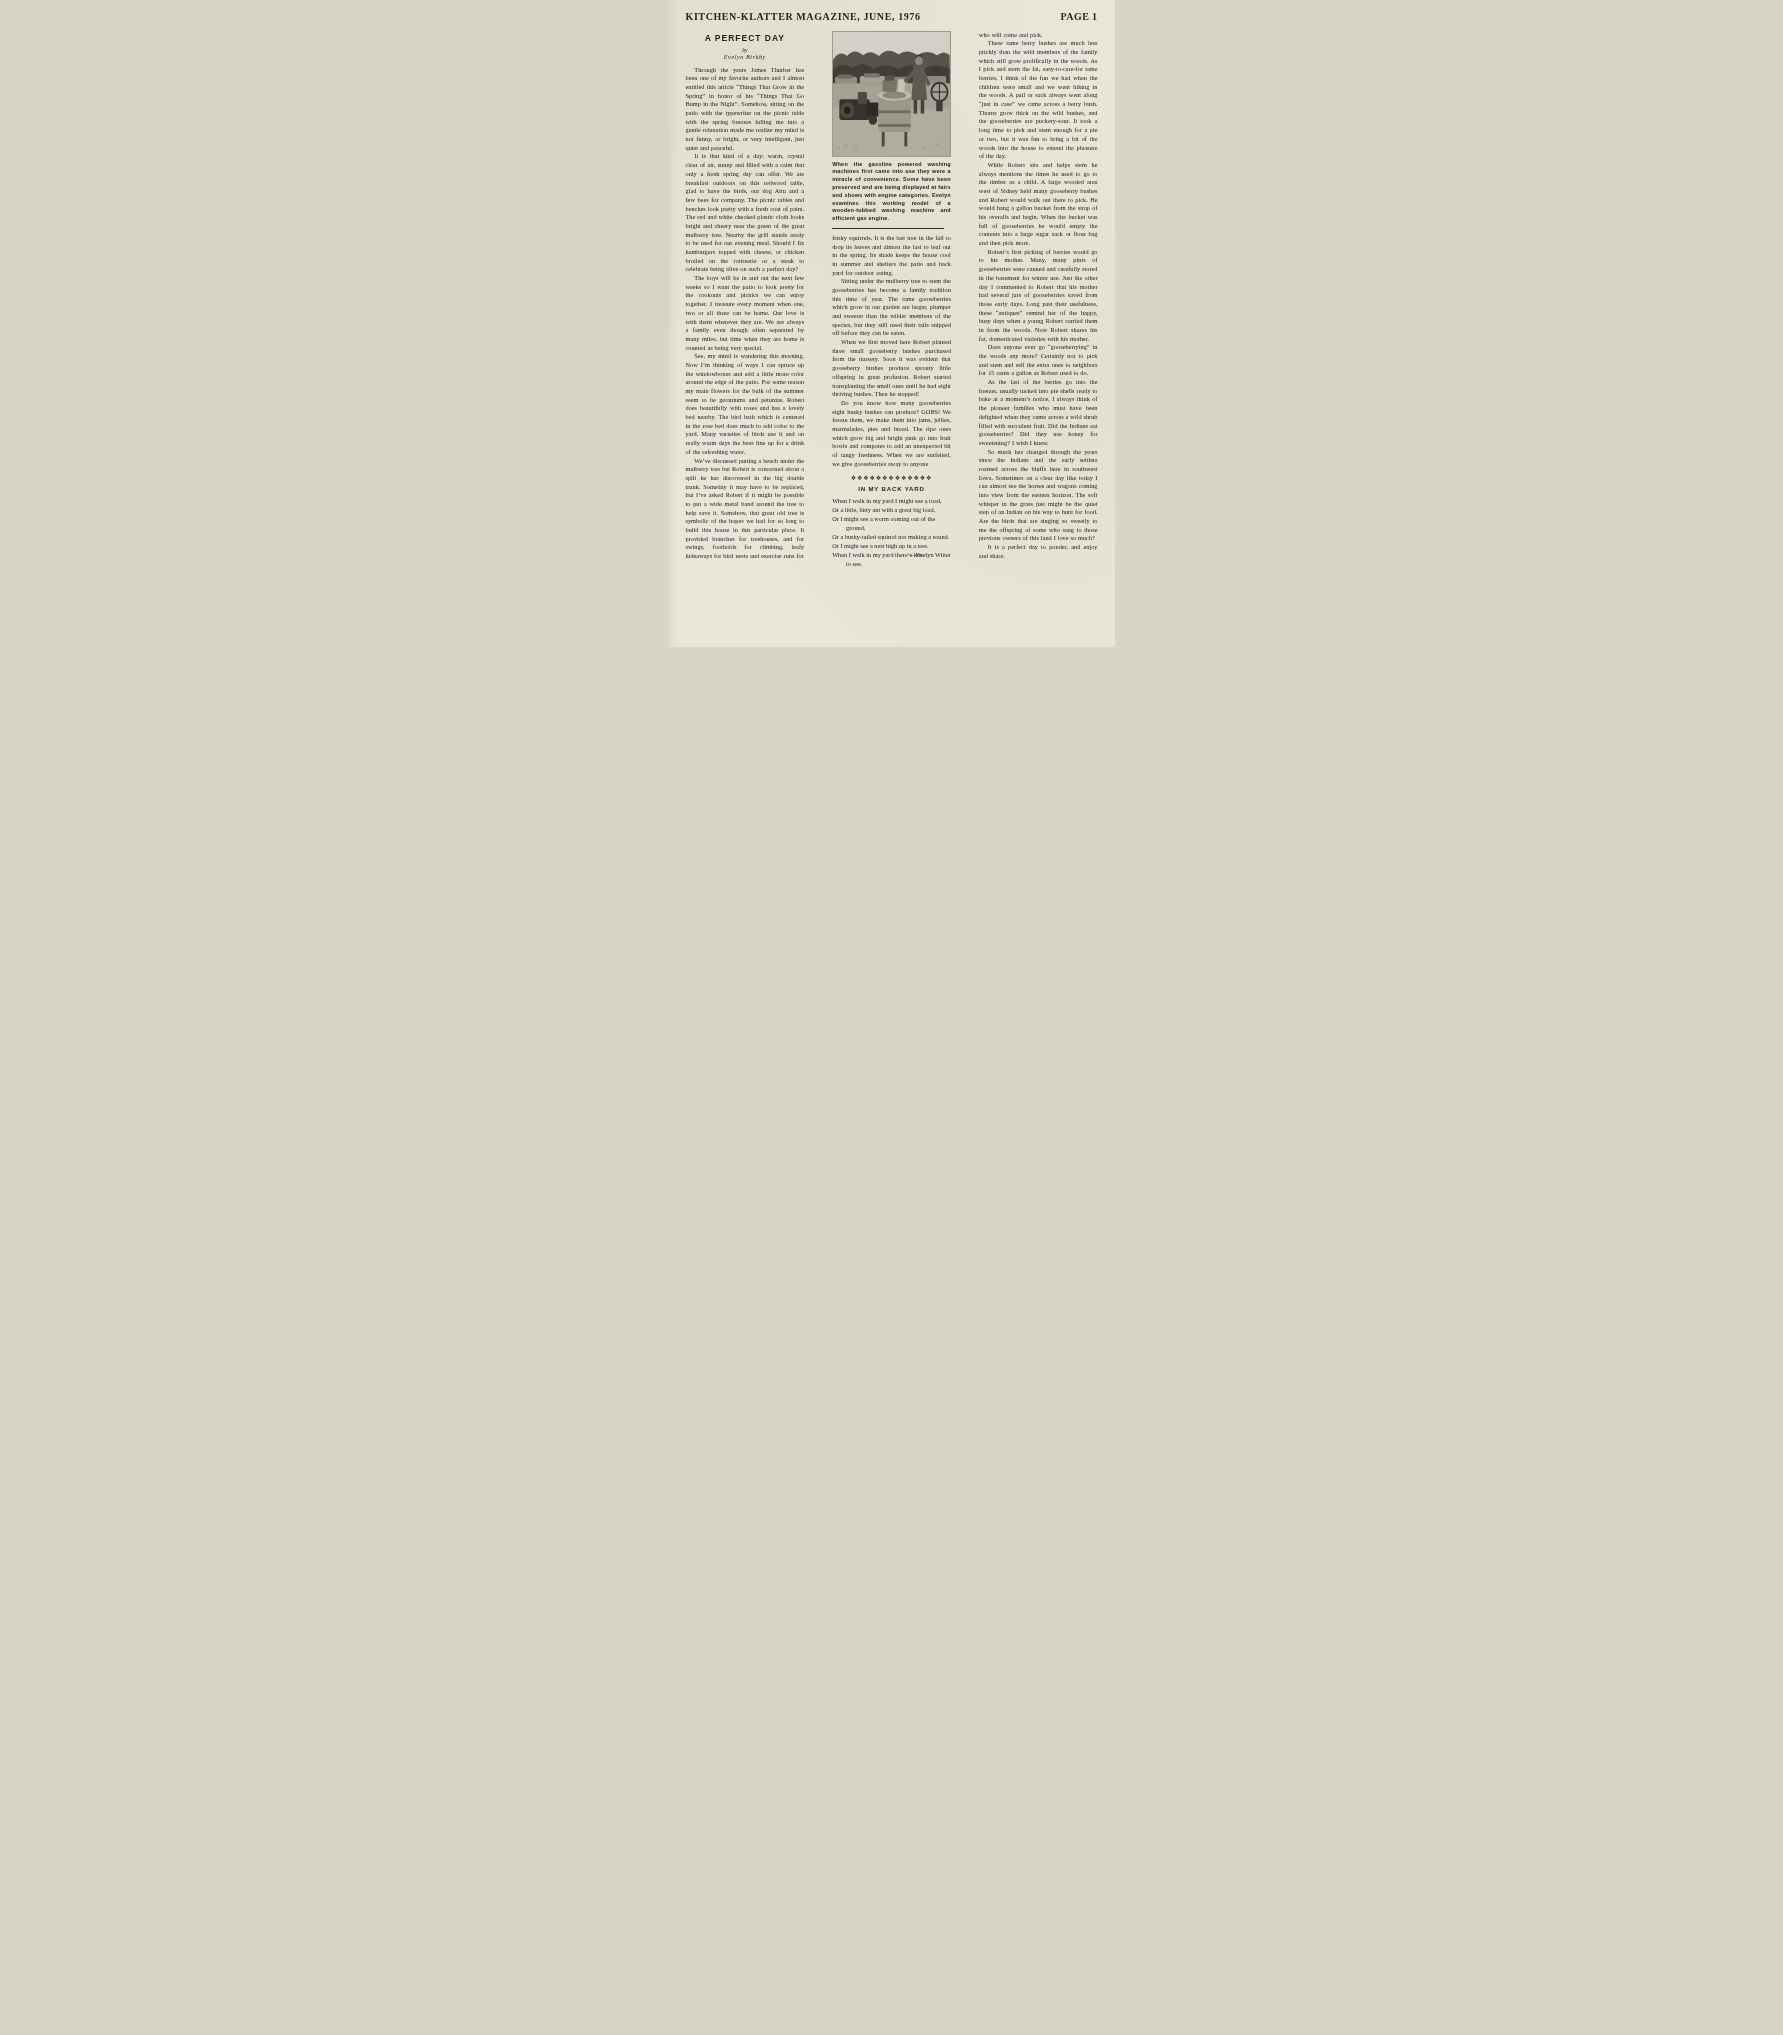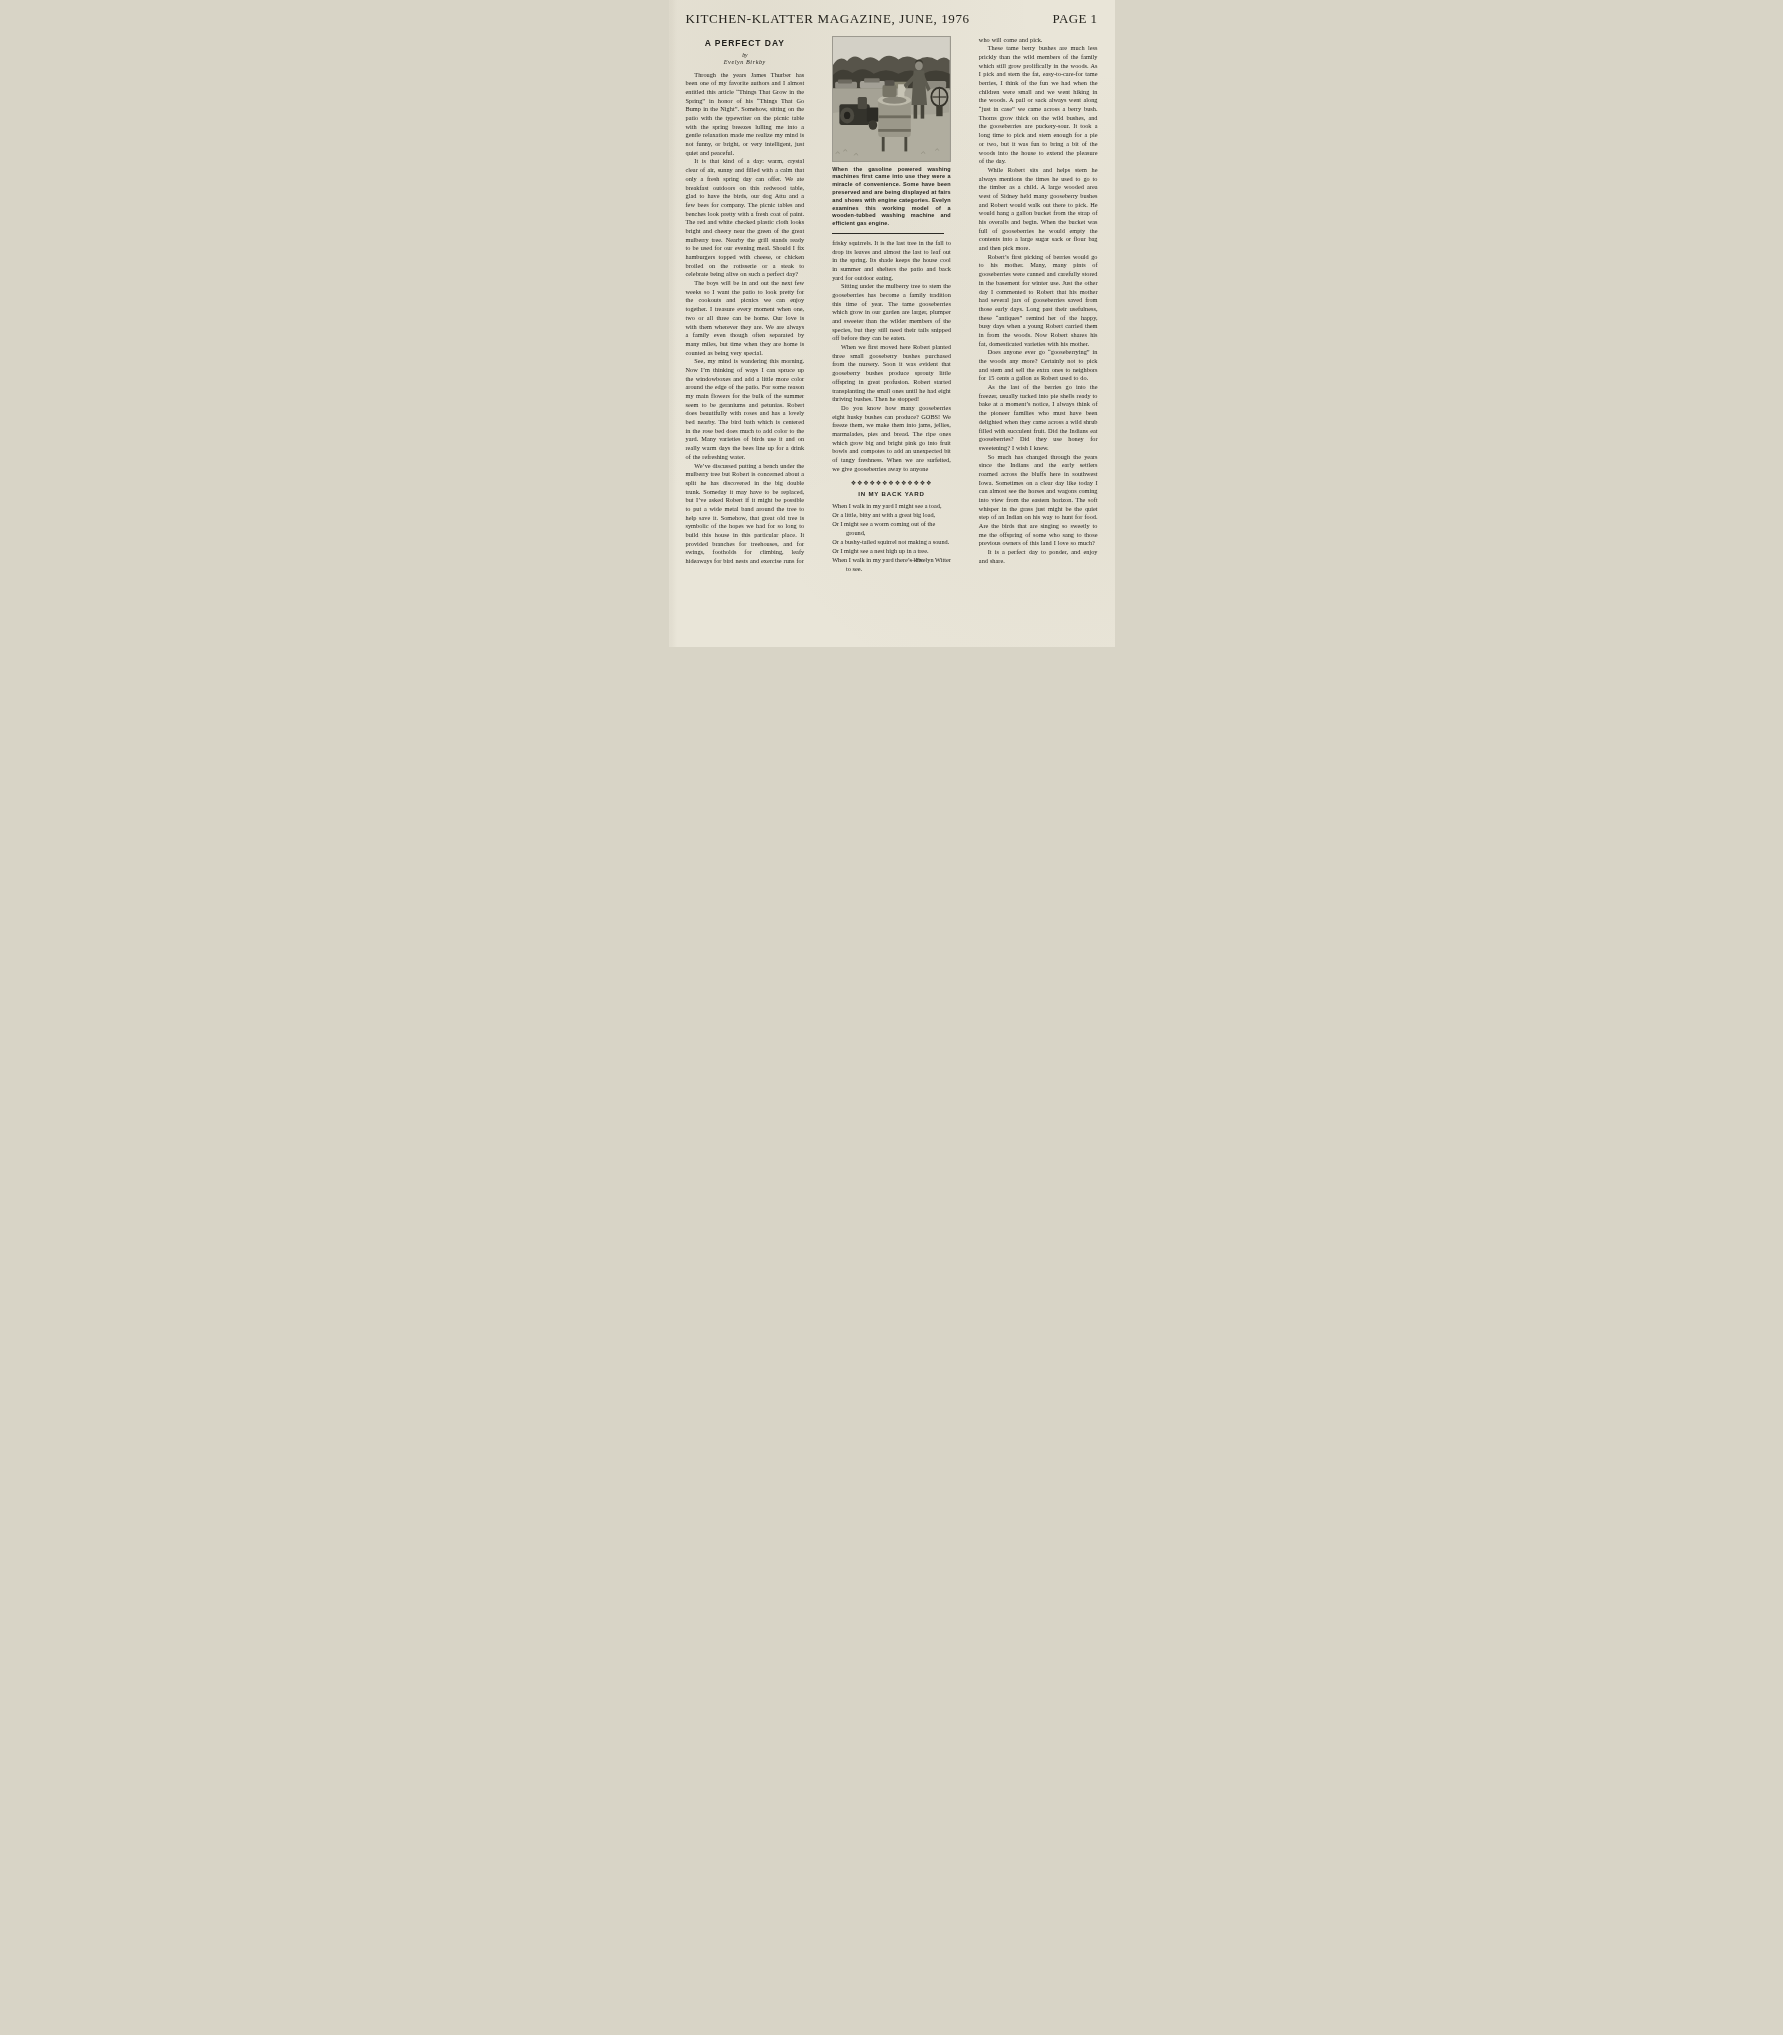"KITCHEN-KLATTER MAGAZINE, JUNE, 1976" .masthead { font-size: 13px -> 10px; font-weight: 400 -> 700 }
